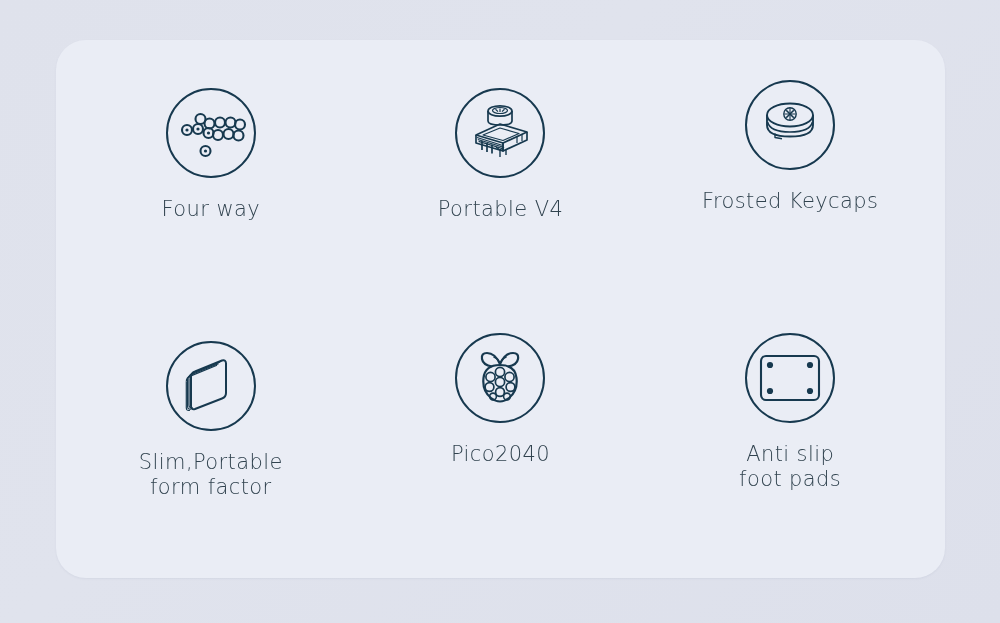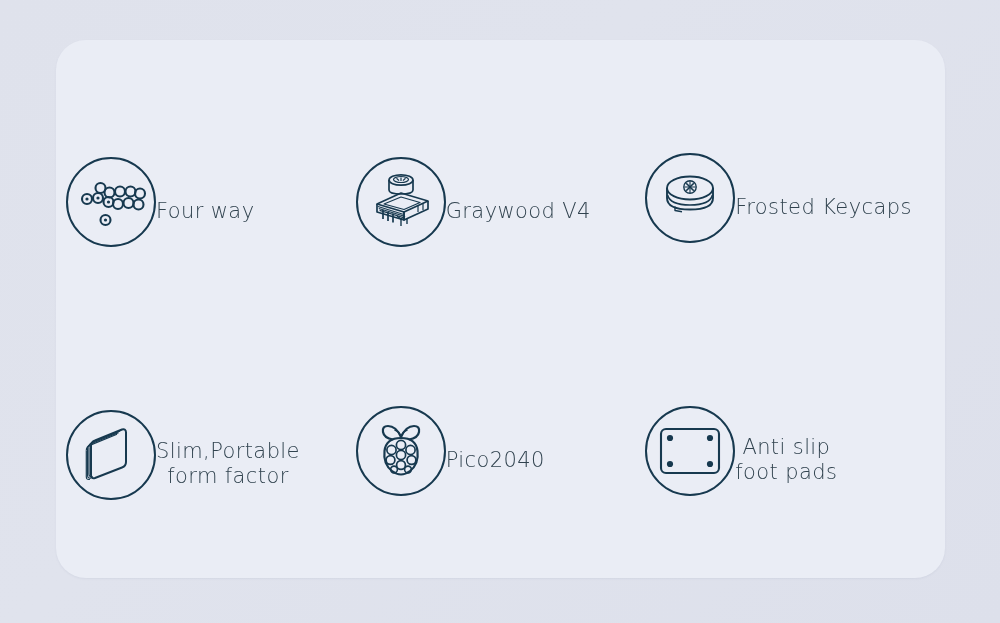"Four way" .feature { flex-direction: row -> column }
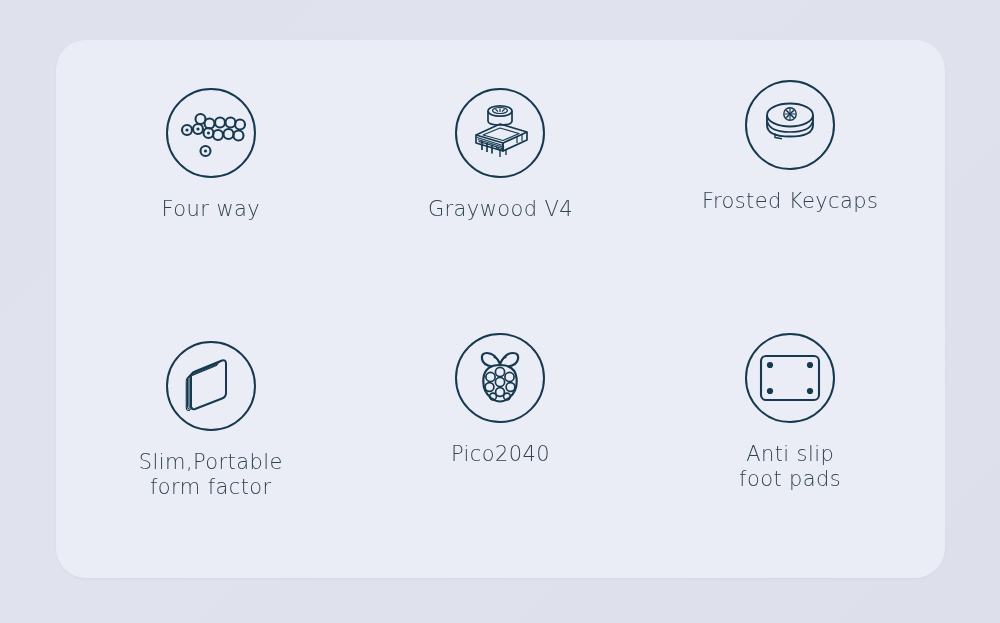"Graywood V4" span.line { text: Graywood -> Portable }
